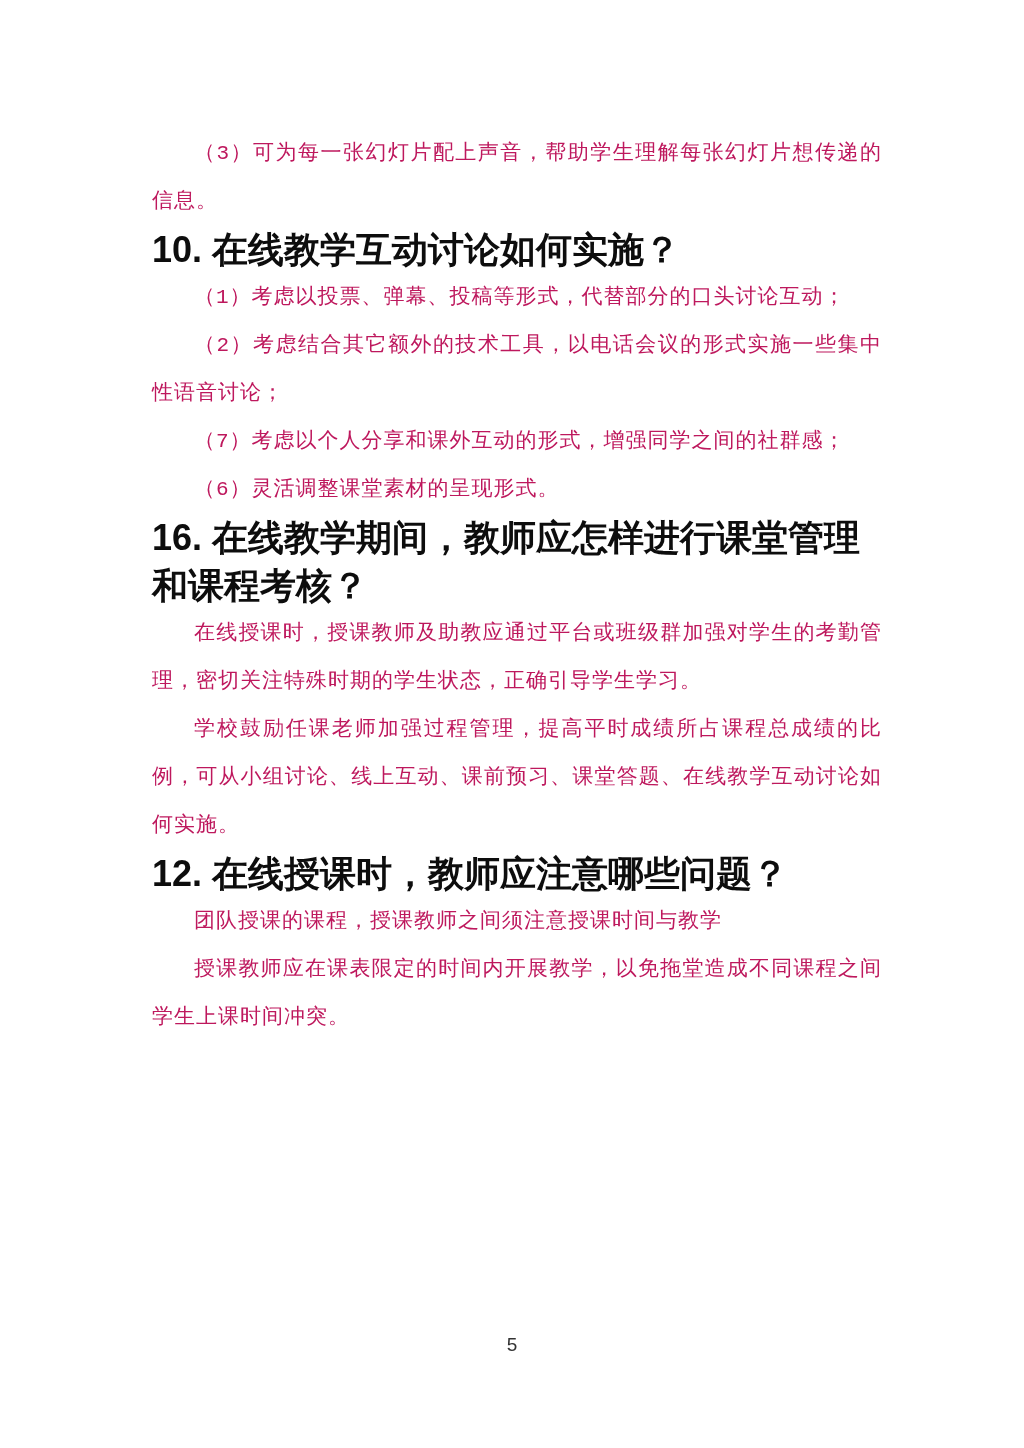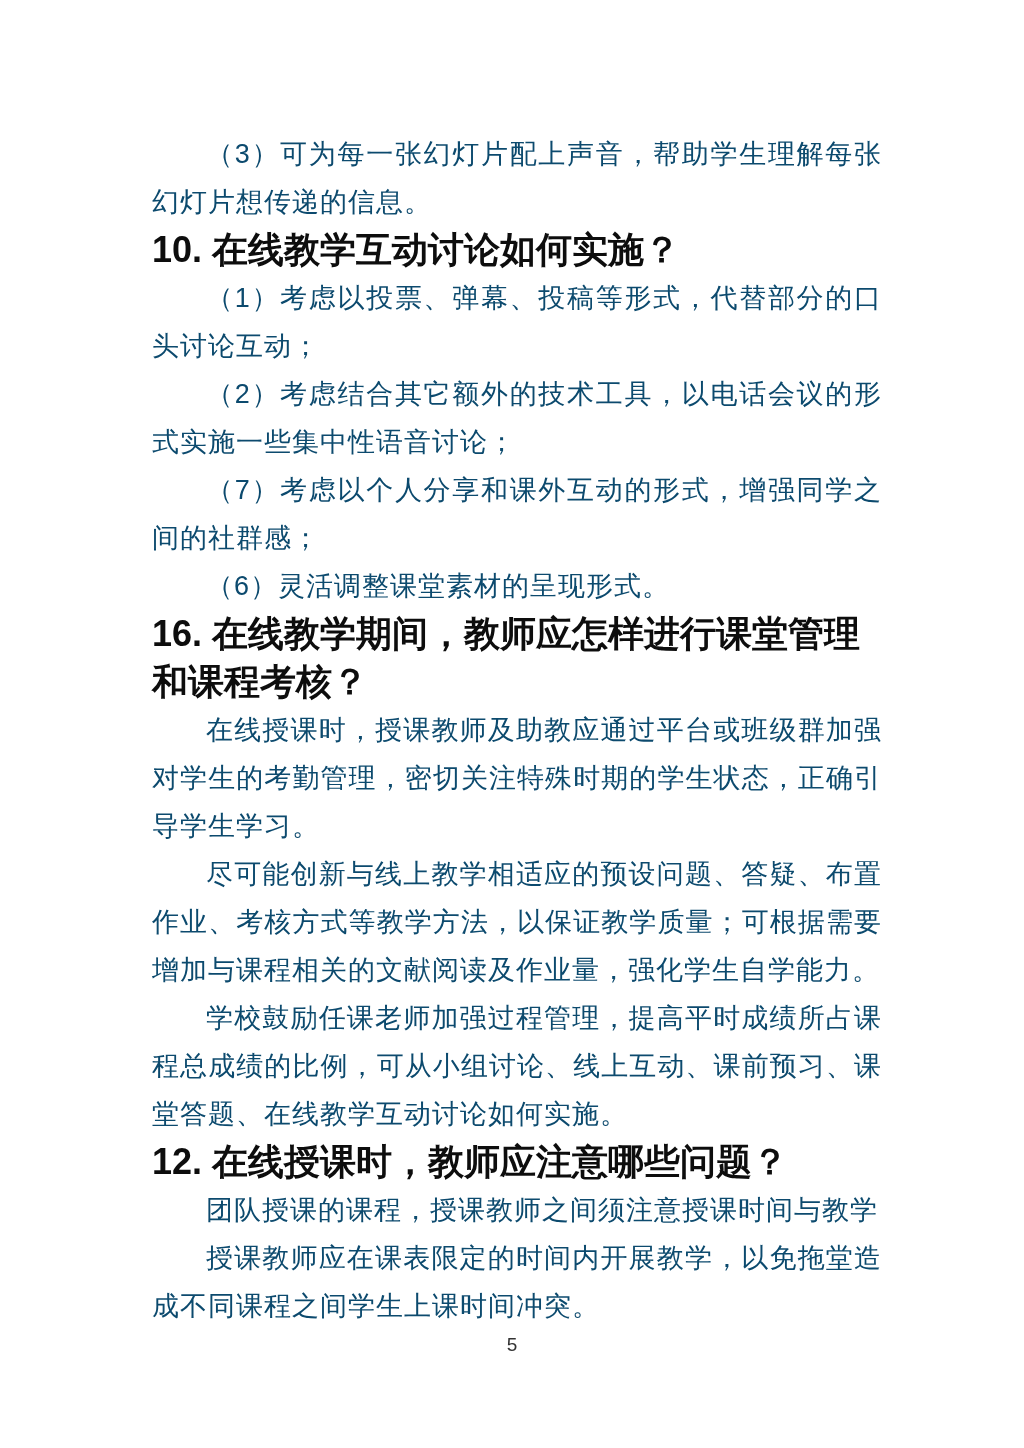"（3）可为每一张幻灯片配上声音，帮助学生理解每张幻灯片想传递的信息。" .body-para { color: #0c4a6e -> #be185d; font-family: Liberation Sans, sans-serif -> Liberation Mono, monospace; font-size: 27px -> 21px }
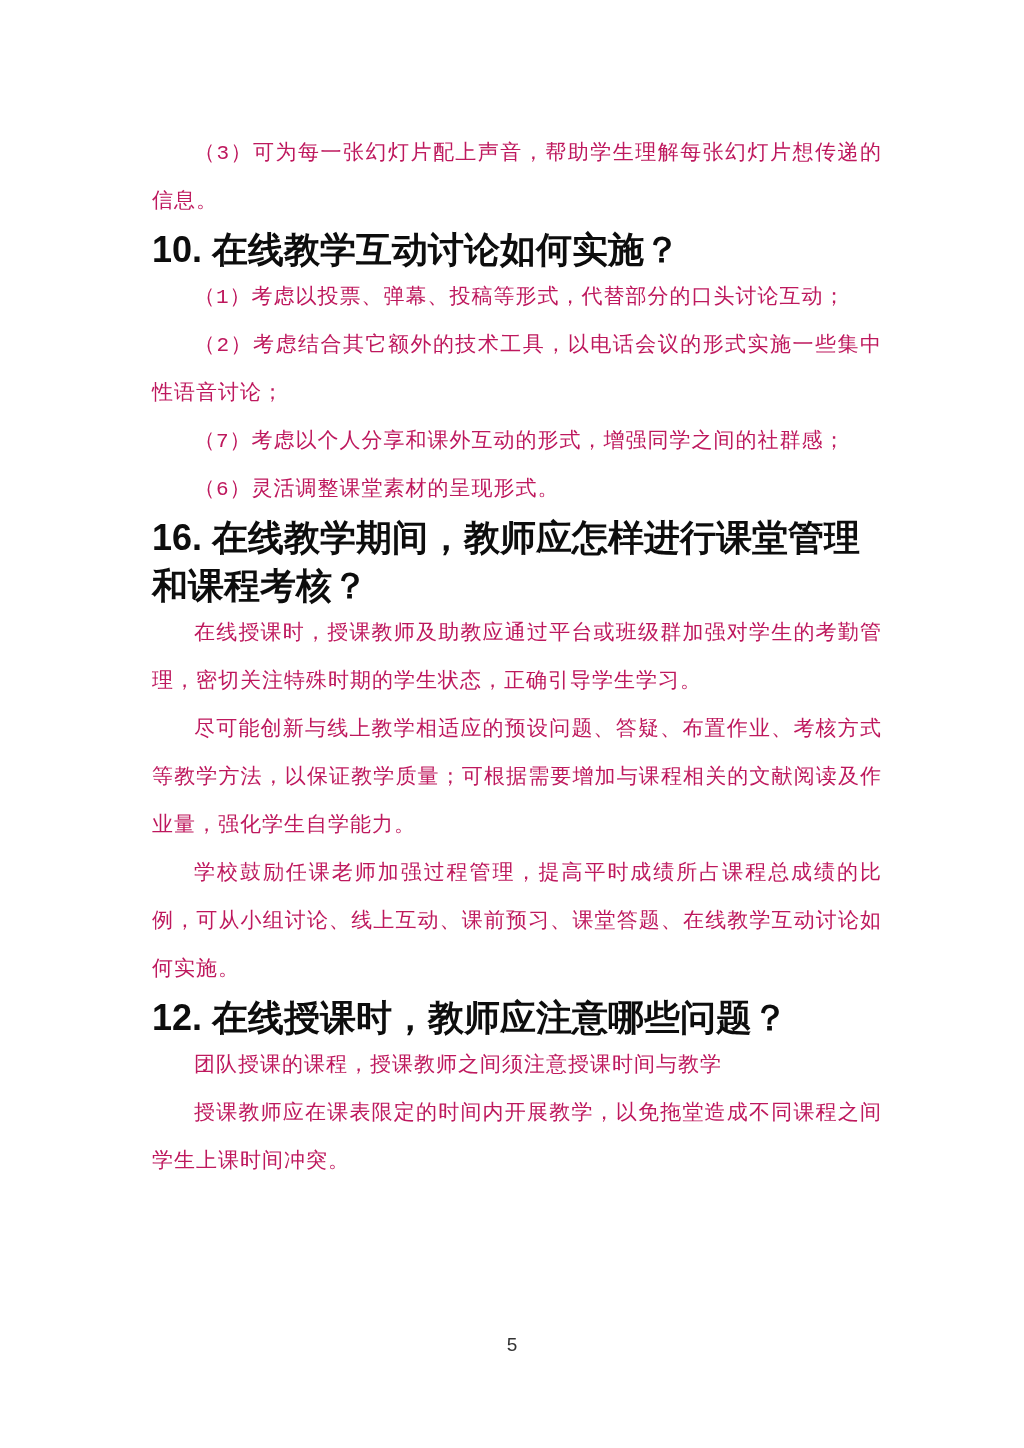"尽可能创新与线上教学相适应的预设问题、答疑、布置作业、考核方式等教学方法，以保证" p.body-para { html: <p>尽可能创新与线上教学相适应的预设问题、答疑、布置作业、考核方式等教学方法，以保证教学质量；可根据需要增加与课程相关的文献阅读及作业量，强化学生自学能力。</p> -> none }
